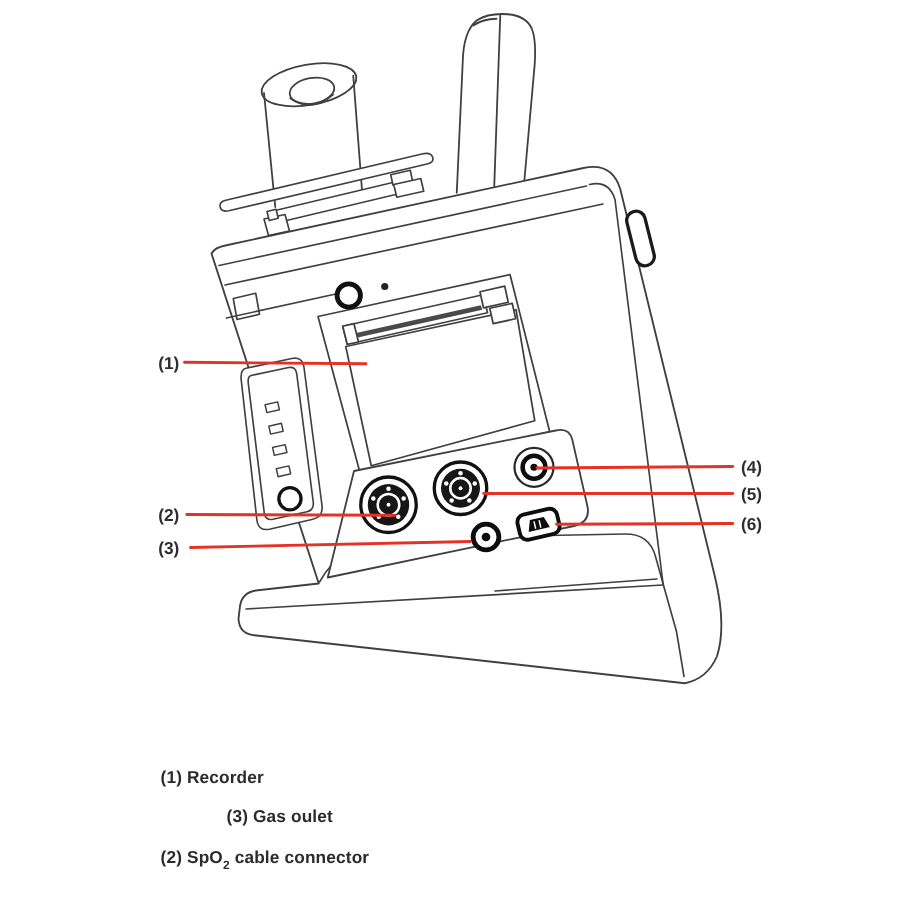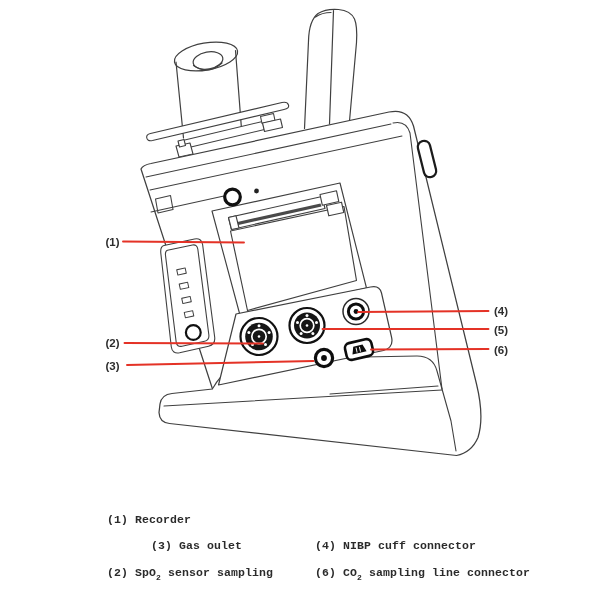"(1) Recorder" .legend-item { font-family: Liberation Mono, monospace -> none }
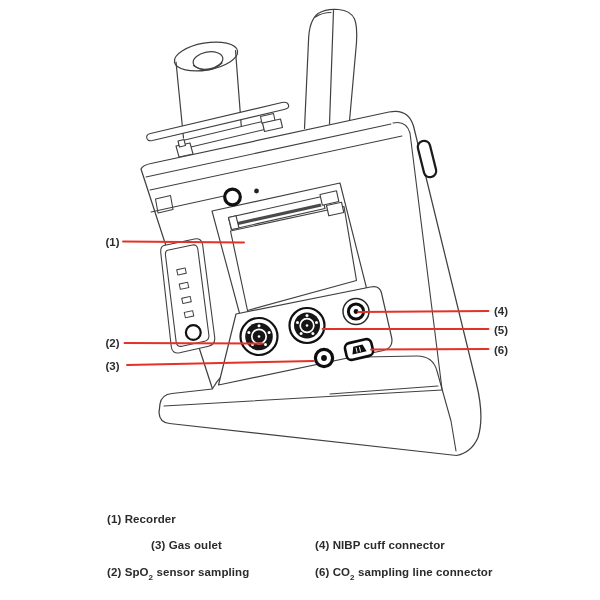"(4) NIBP cuff connector" div.legend-item { html: <div> <span>(4) NIBP cuff connector</span> </div> -> none }
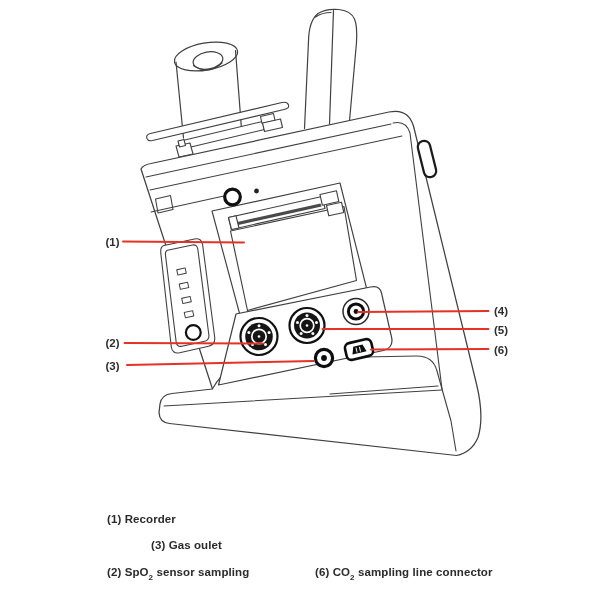"sensor sampling" span { text: sensor sampling -> cable connector }
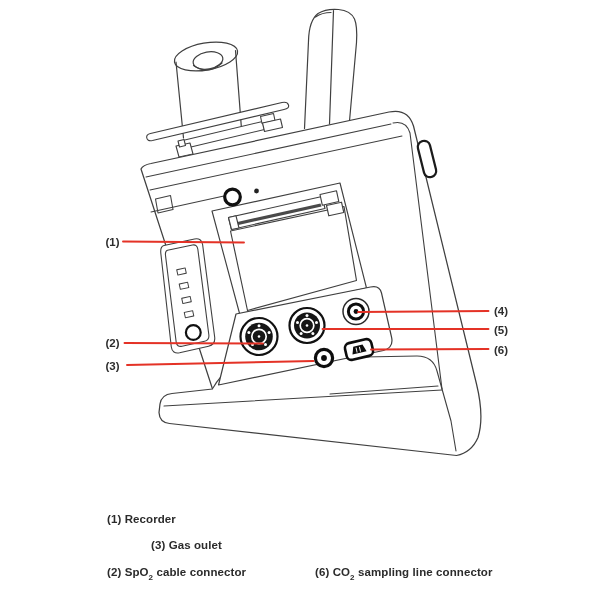"(6) CO2 sampling line connector" div.legend-item { html: <div> <span>(6) CO</span><sub>2</sub><span> sampling line connector</span> </div> -> none }
